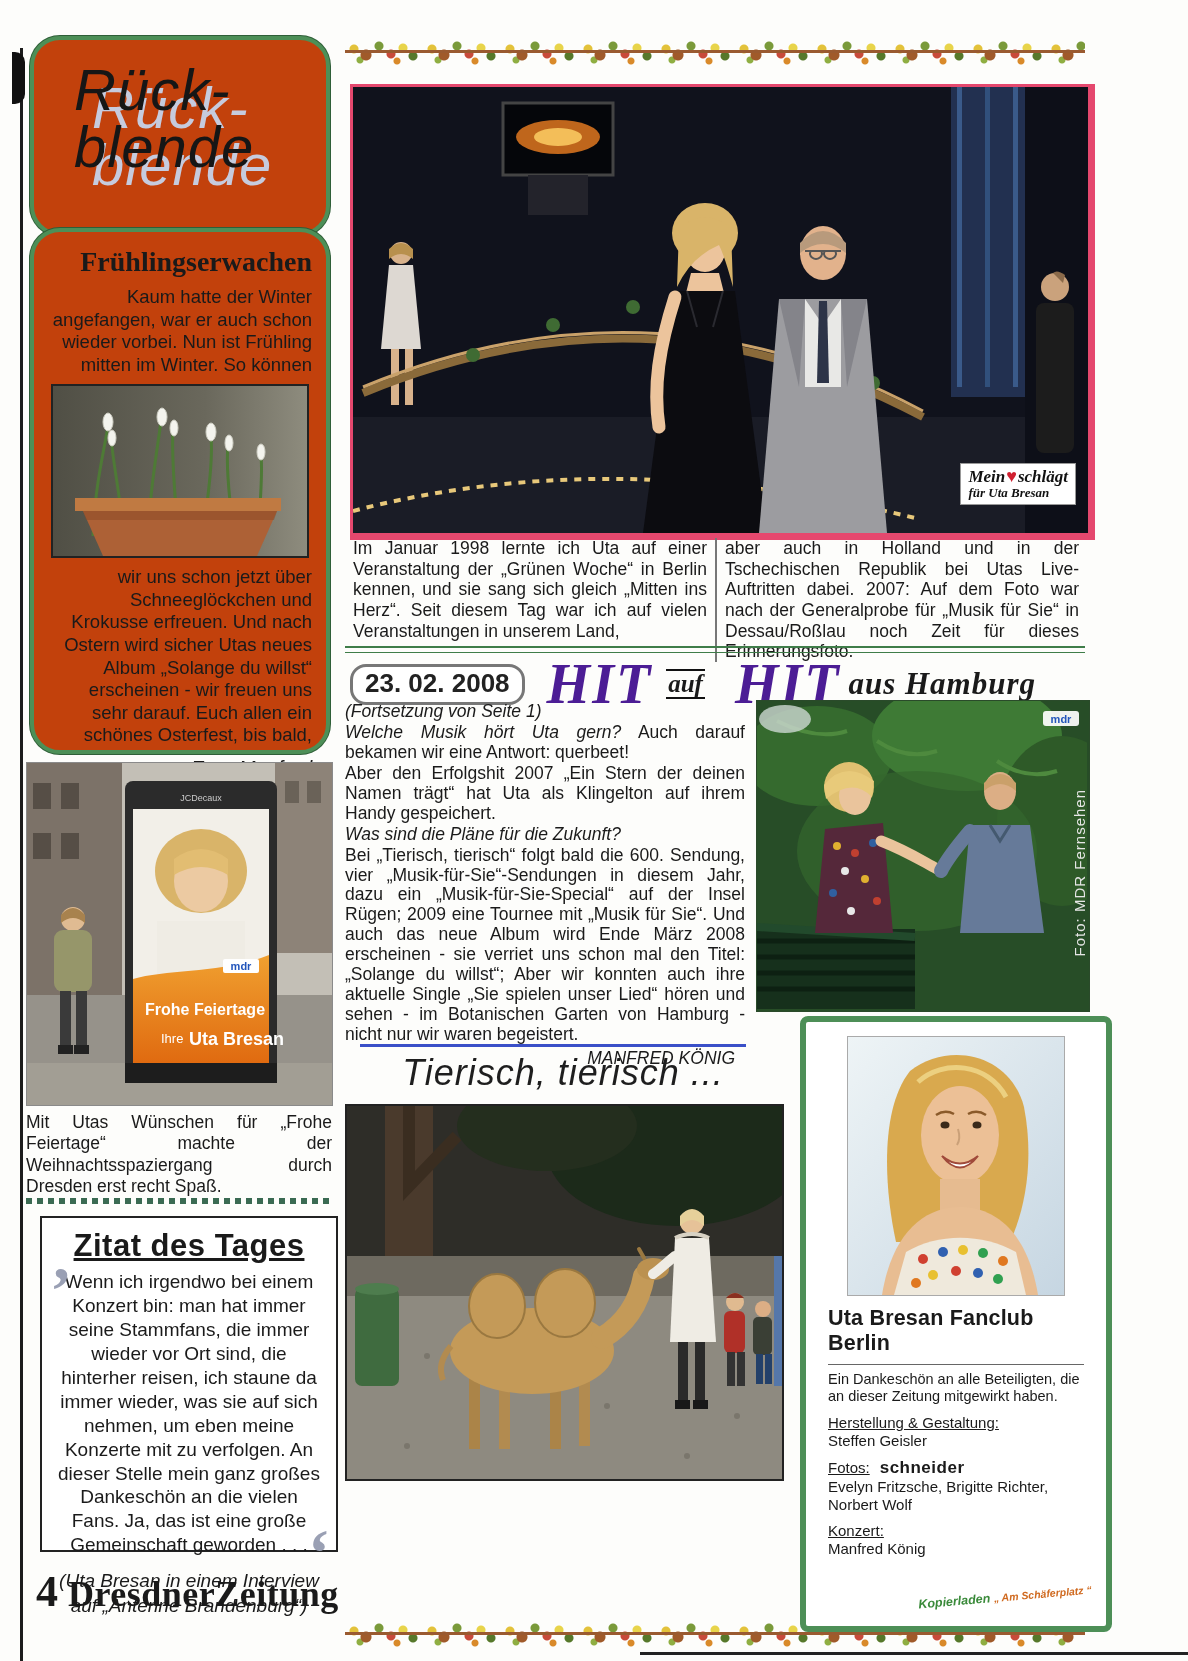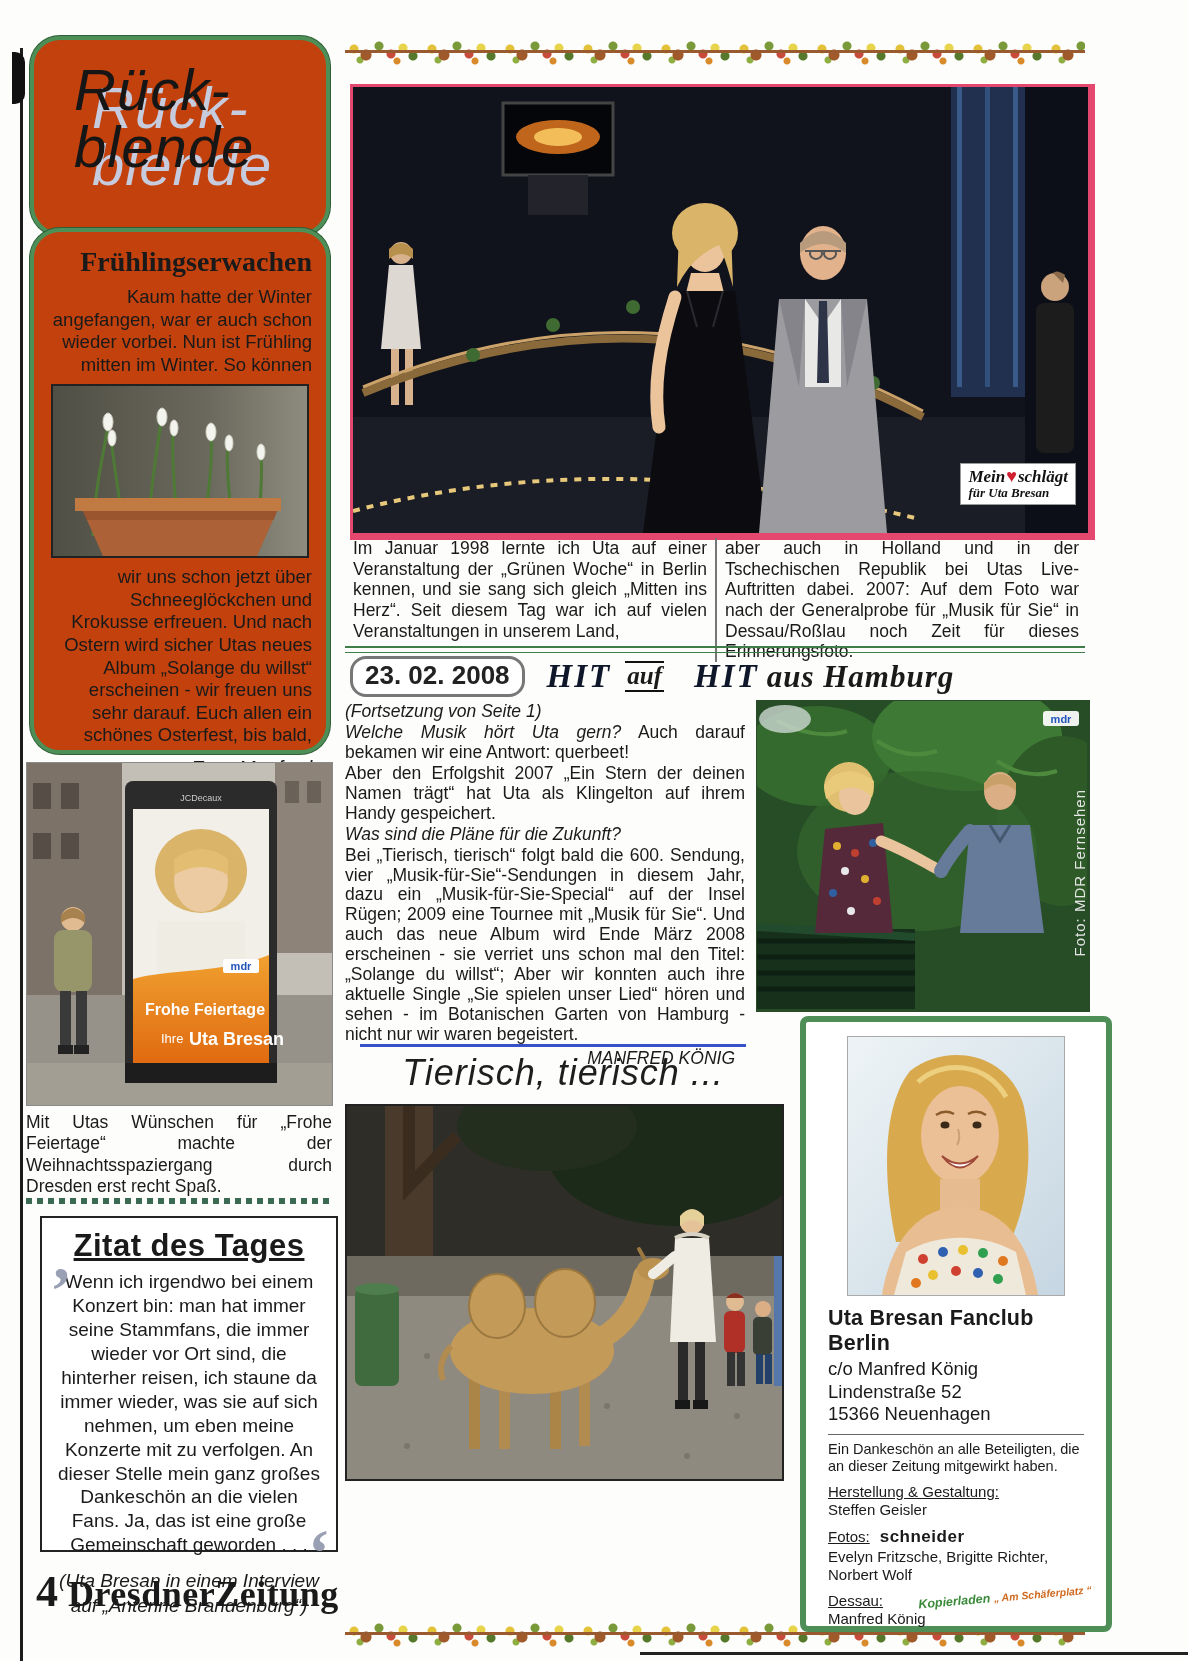"HIT" .hit-word { color: #0f172a -> #4c1d95; font-size: 33px -> 56px }
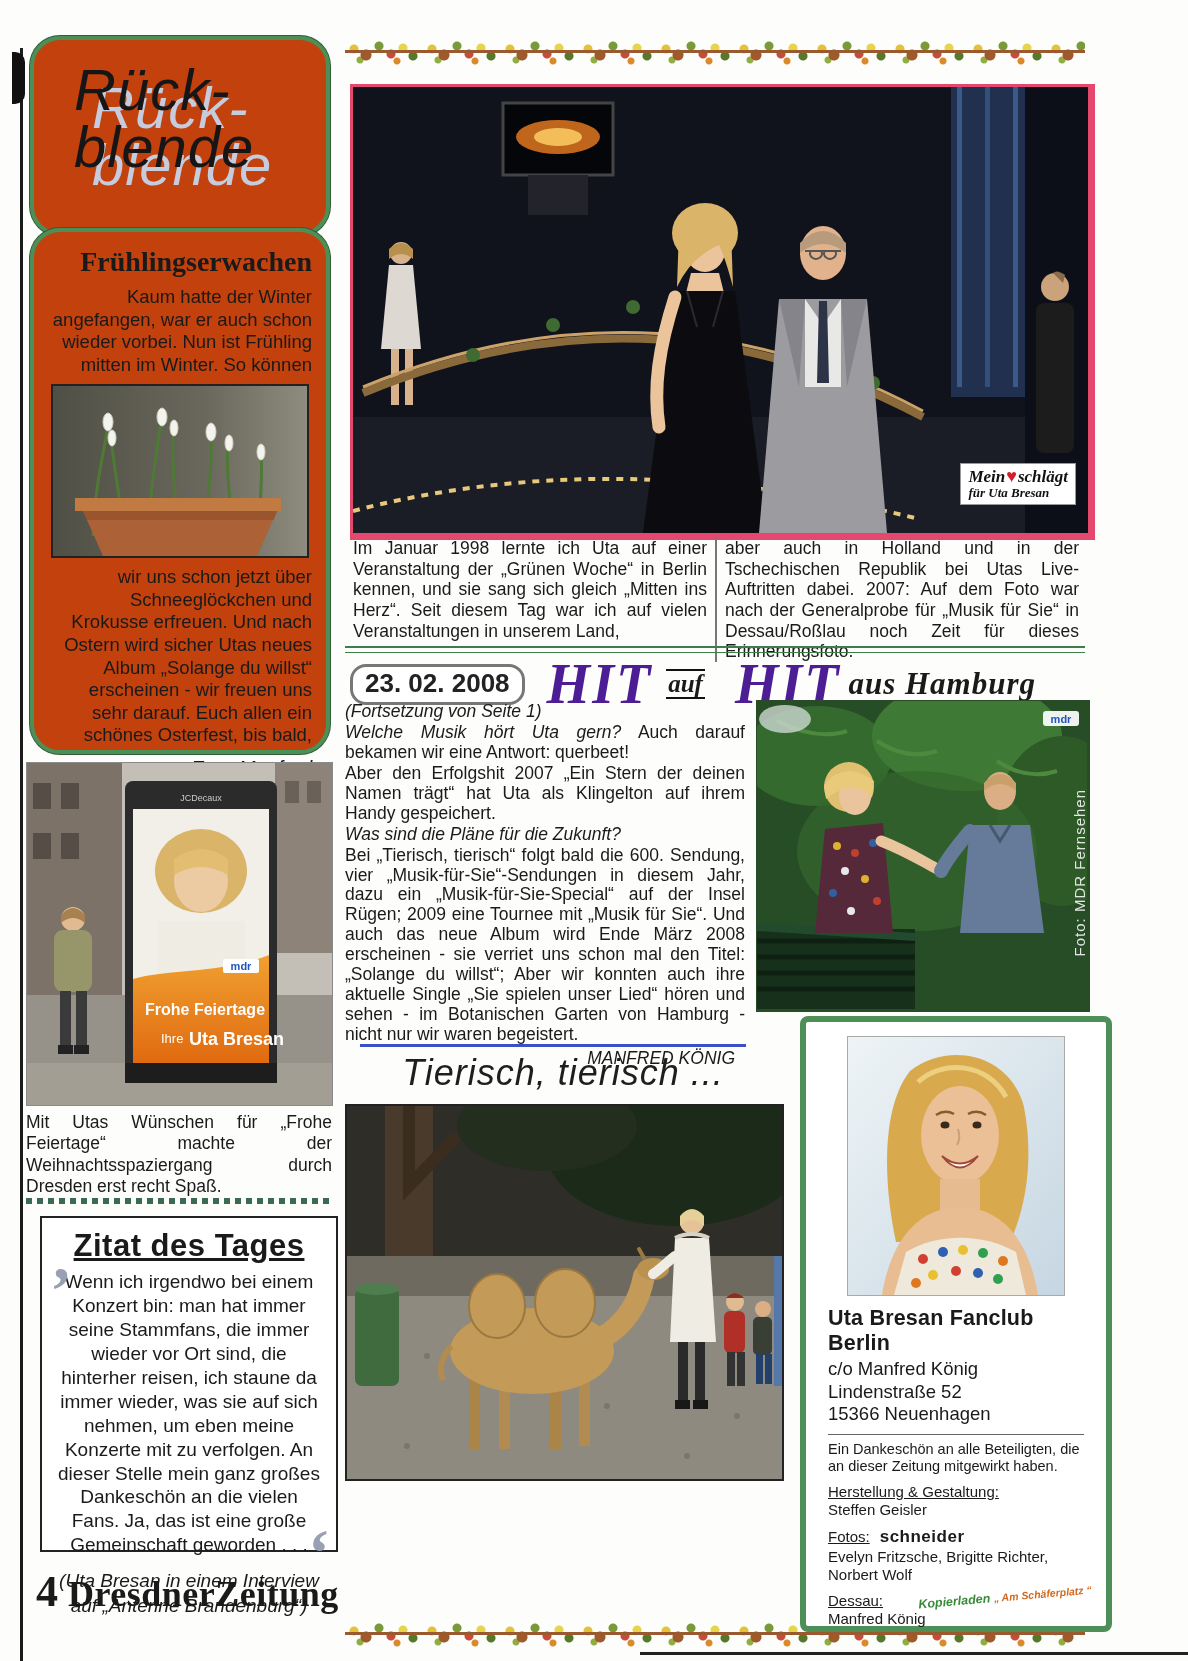"c/o Manfred König" div.fan-addr { html: <div> <div>c/o Manfred König</div> <div>Lindenstraße 52</div> <div>15366 Neuenhagen</div> </div> -> none }
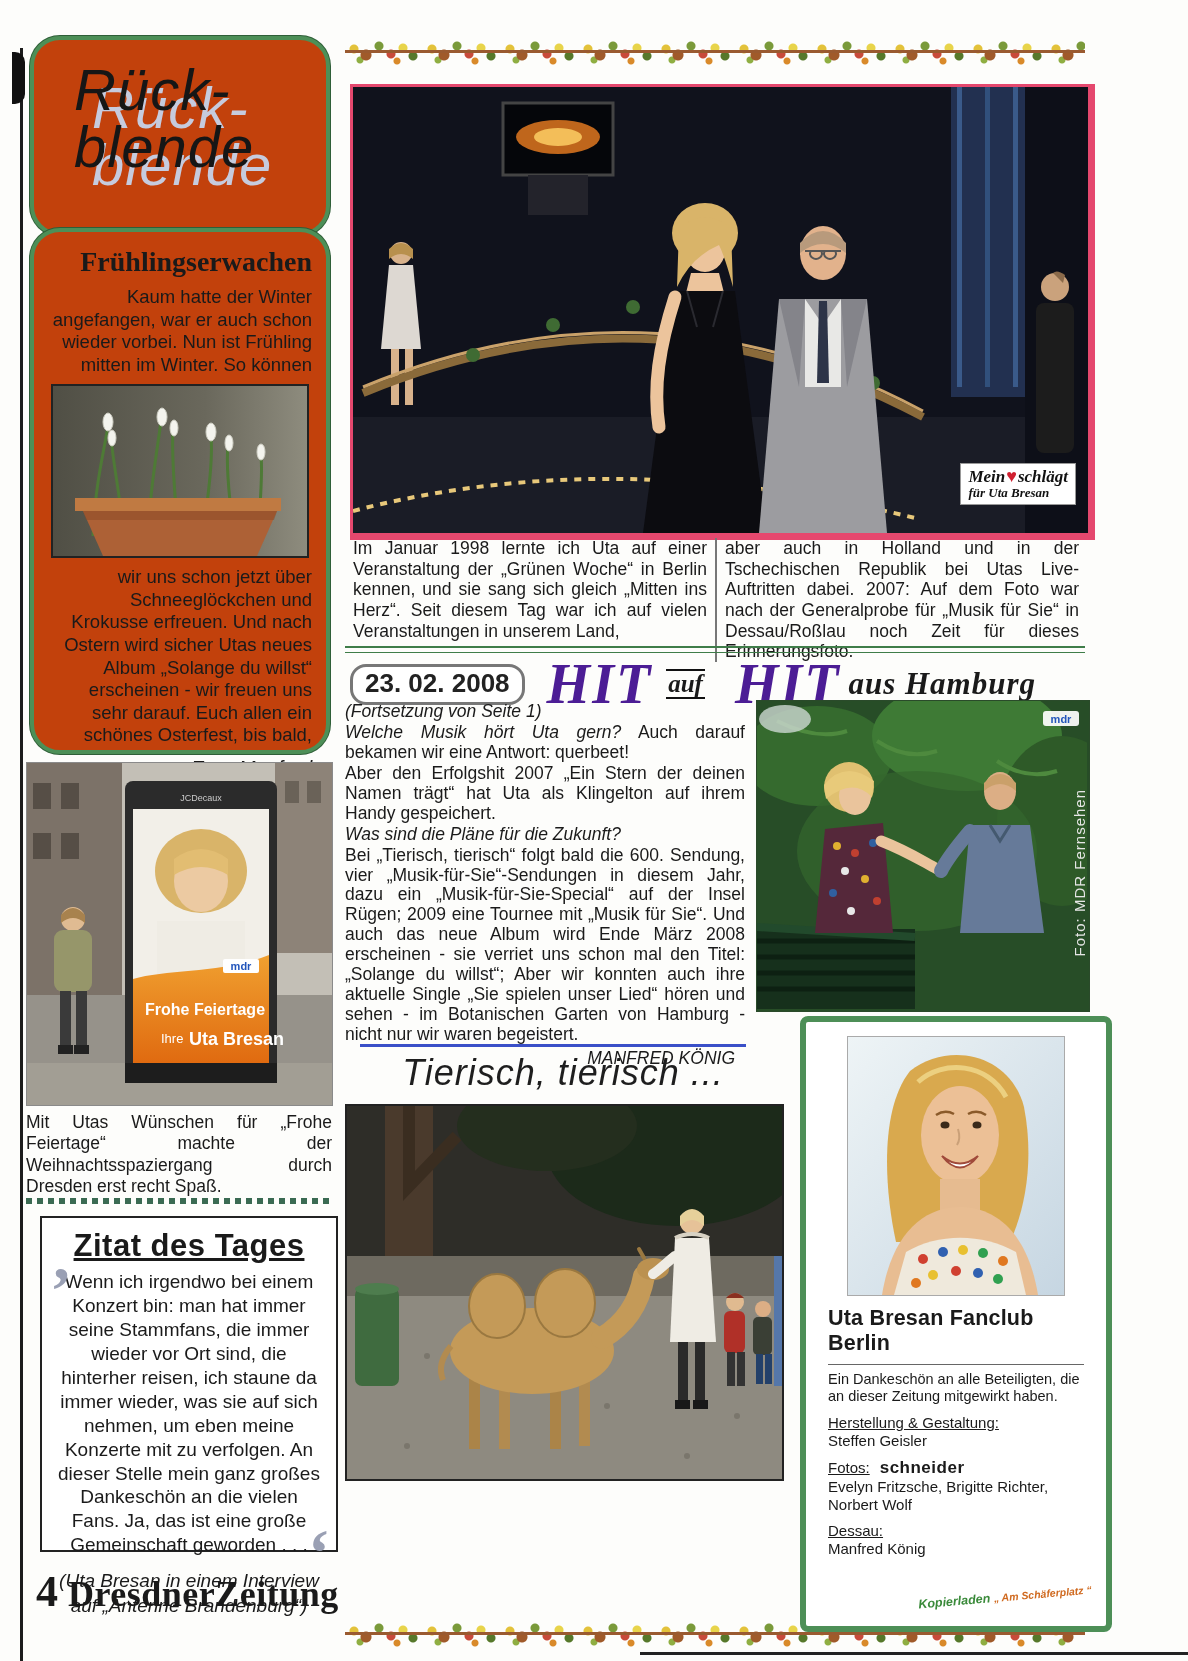"Dessau:" span.lab { text: Dessau -> Konzert }
